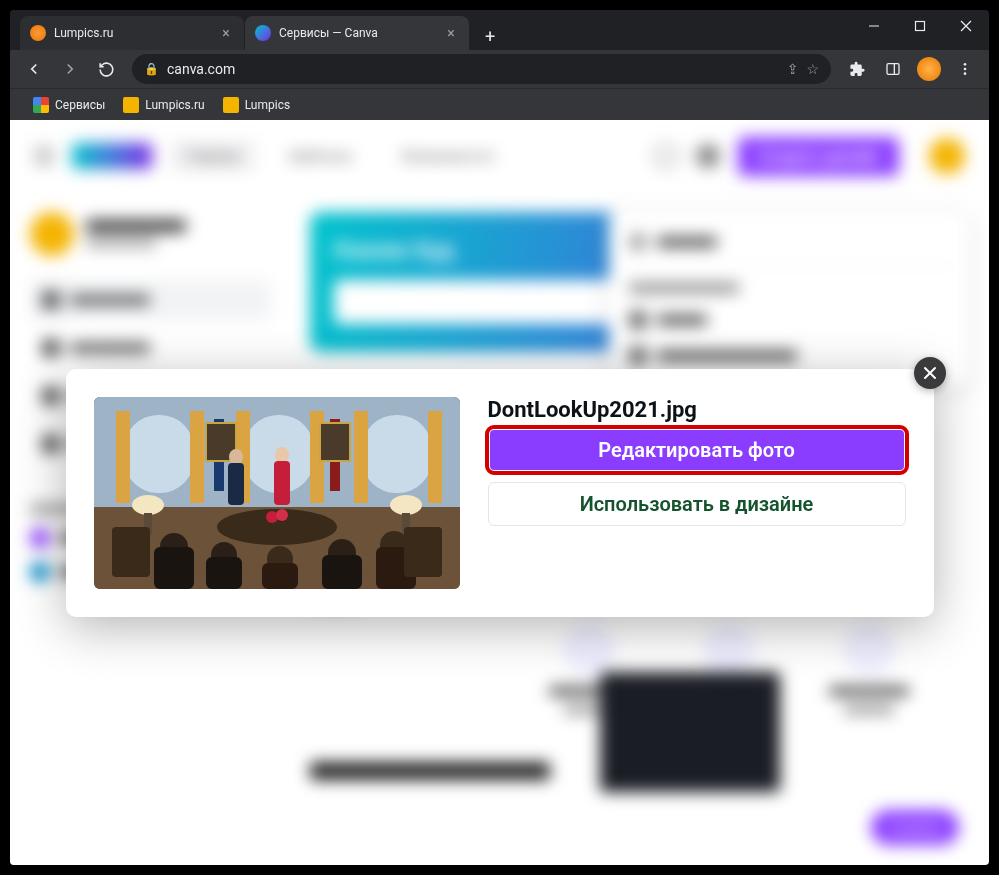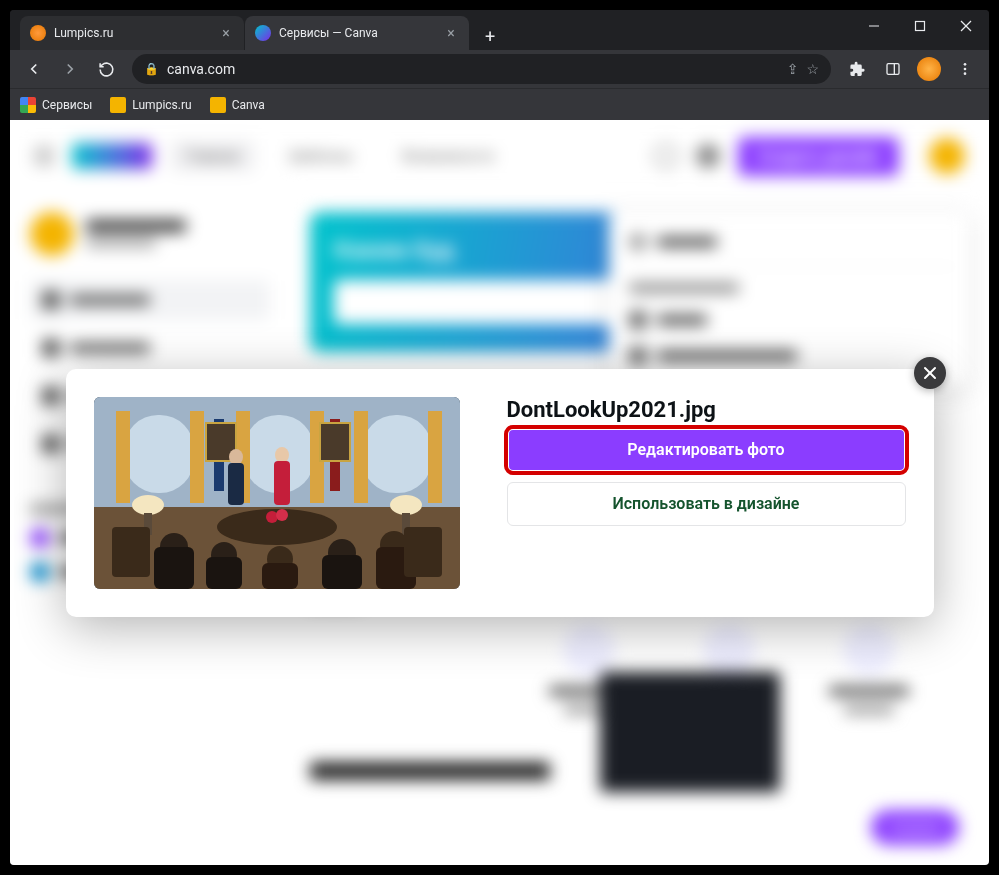"Сервисы" .bookmarks { padding: 0 10px -> 0 23px }
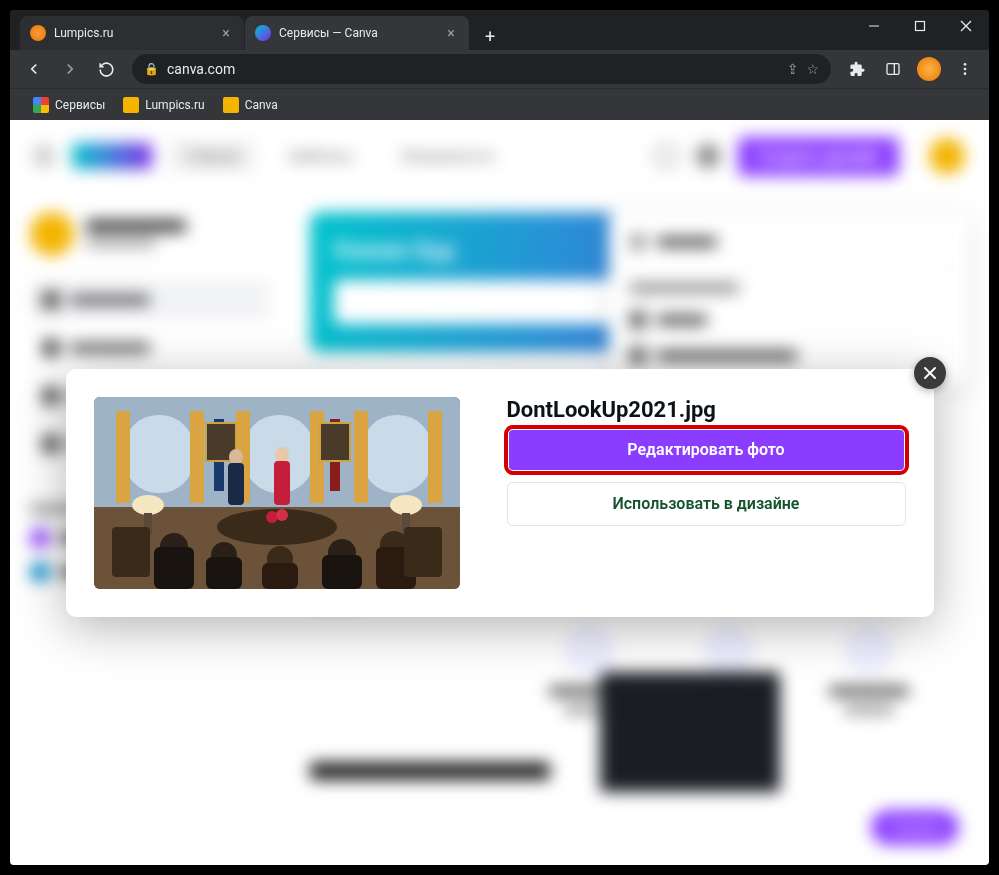"Canva" span { text: Canva -> Lumpics }
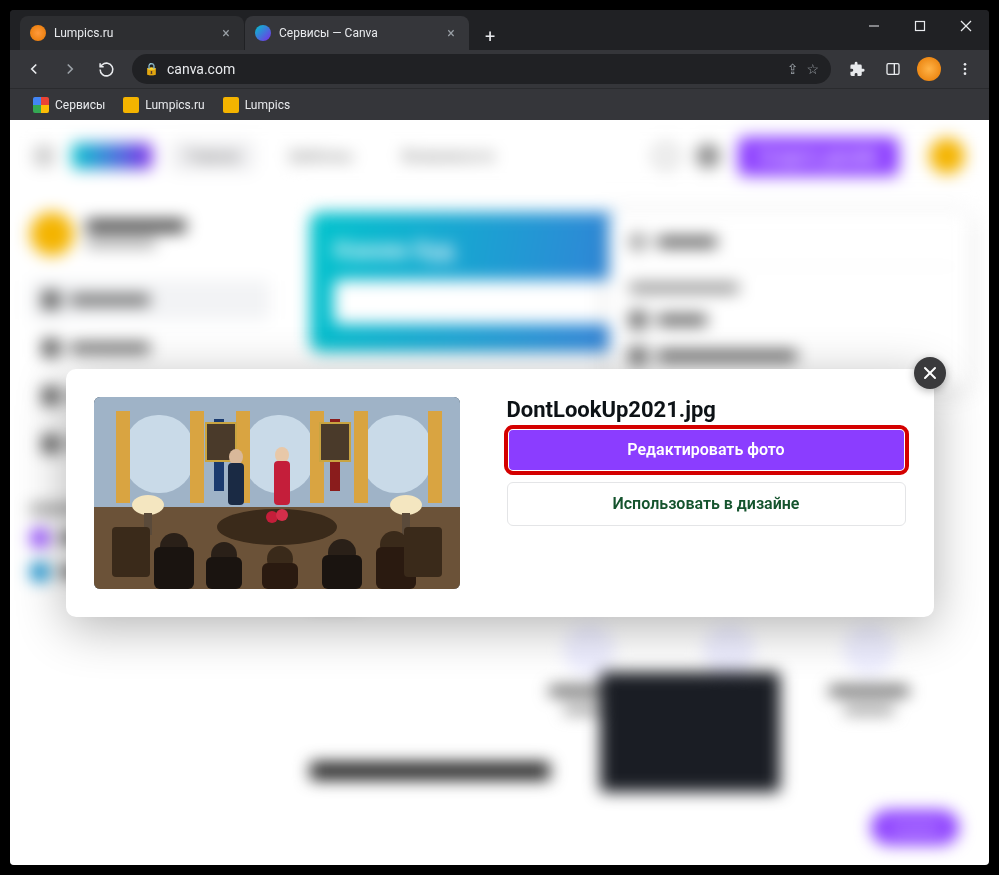"DontLookUp2021.jpg" .modal-right { margin-left: 19px -> none }
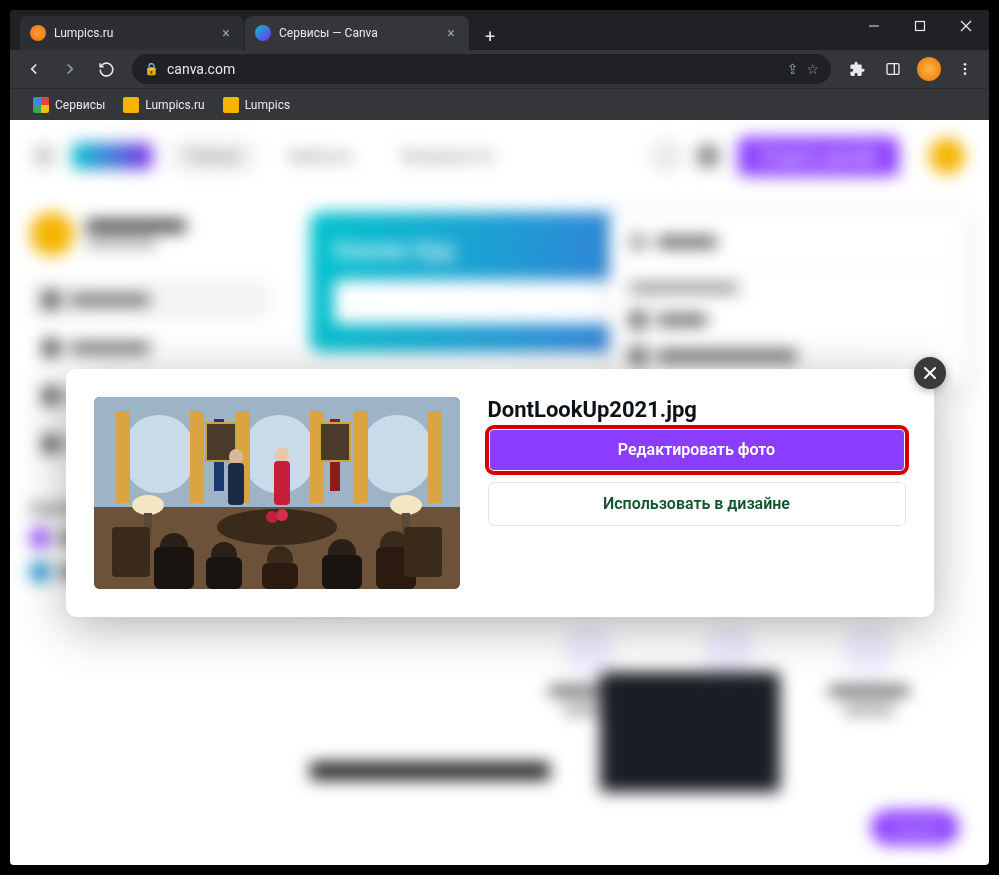"Редактировать фото" .btn { font-size: 16px -> 20px }
